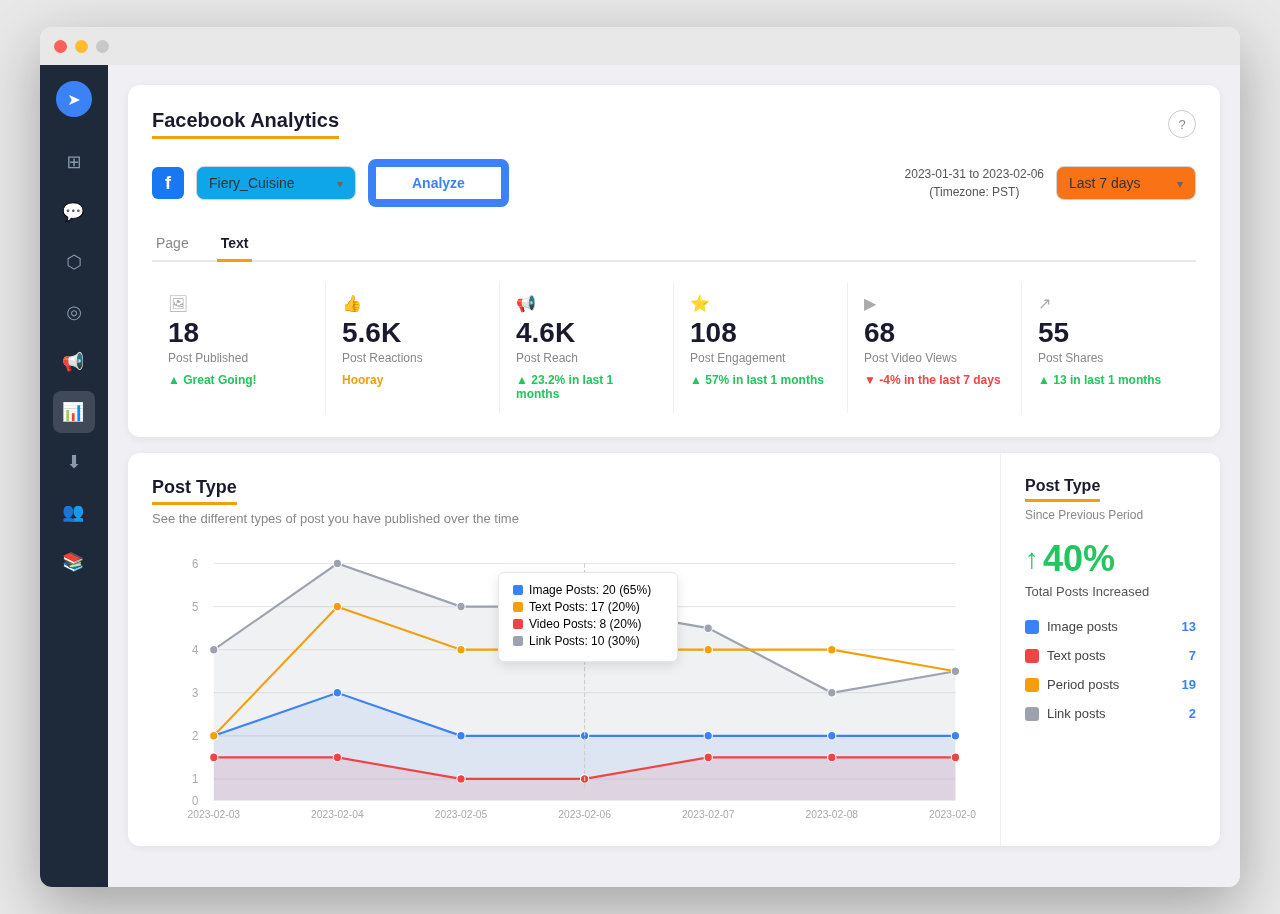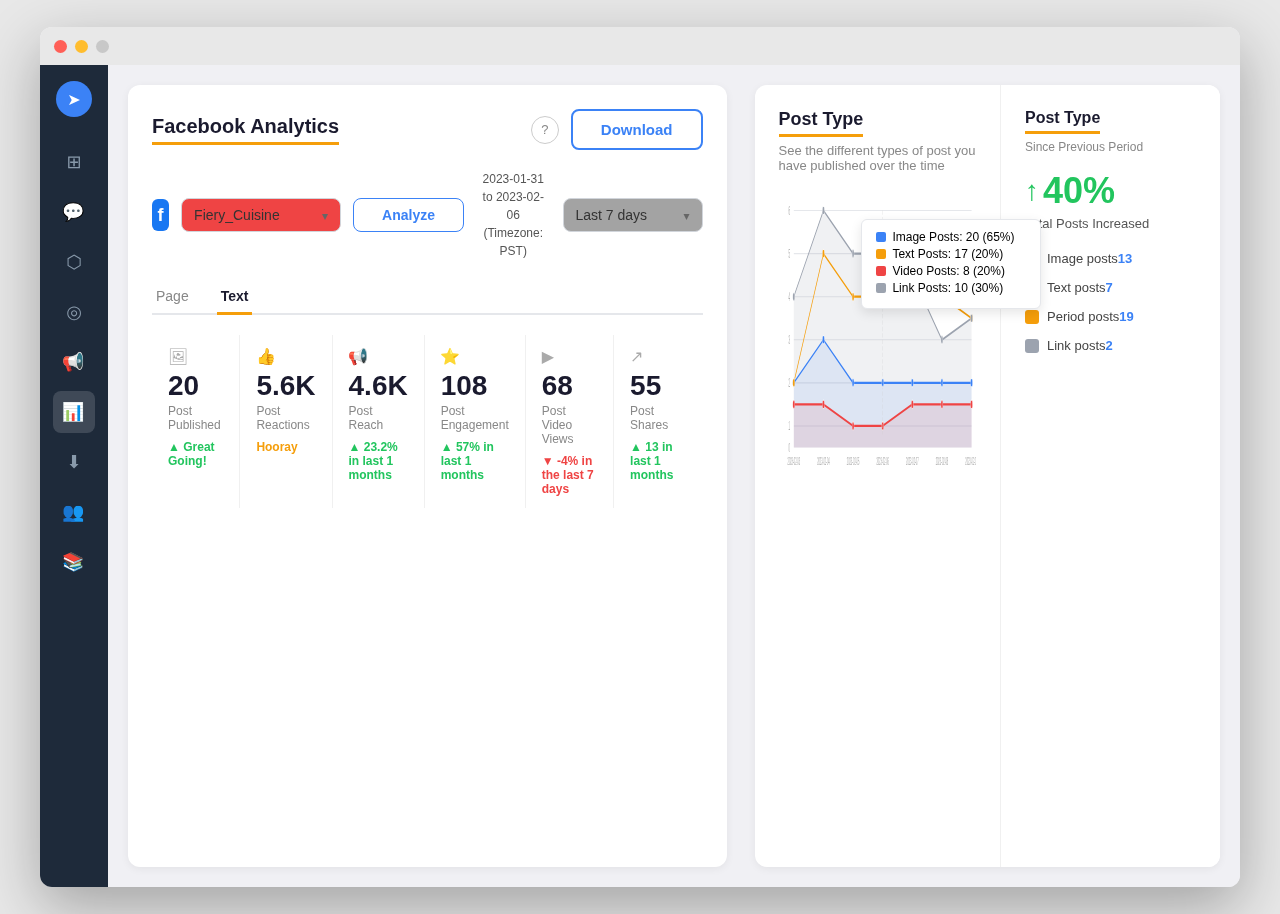"Facebook Analytics" .main { flex-direction: row -> column; gap: 28px -> 16px }
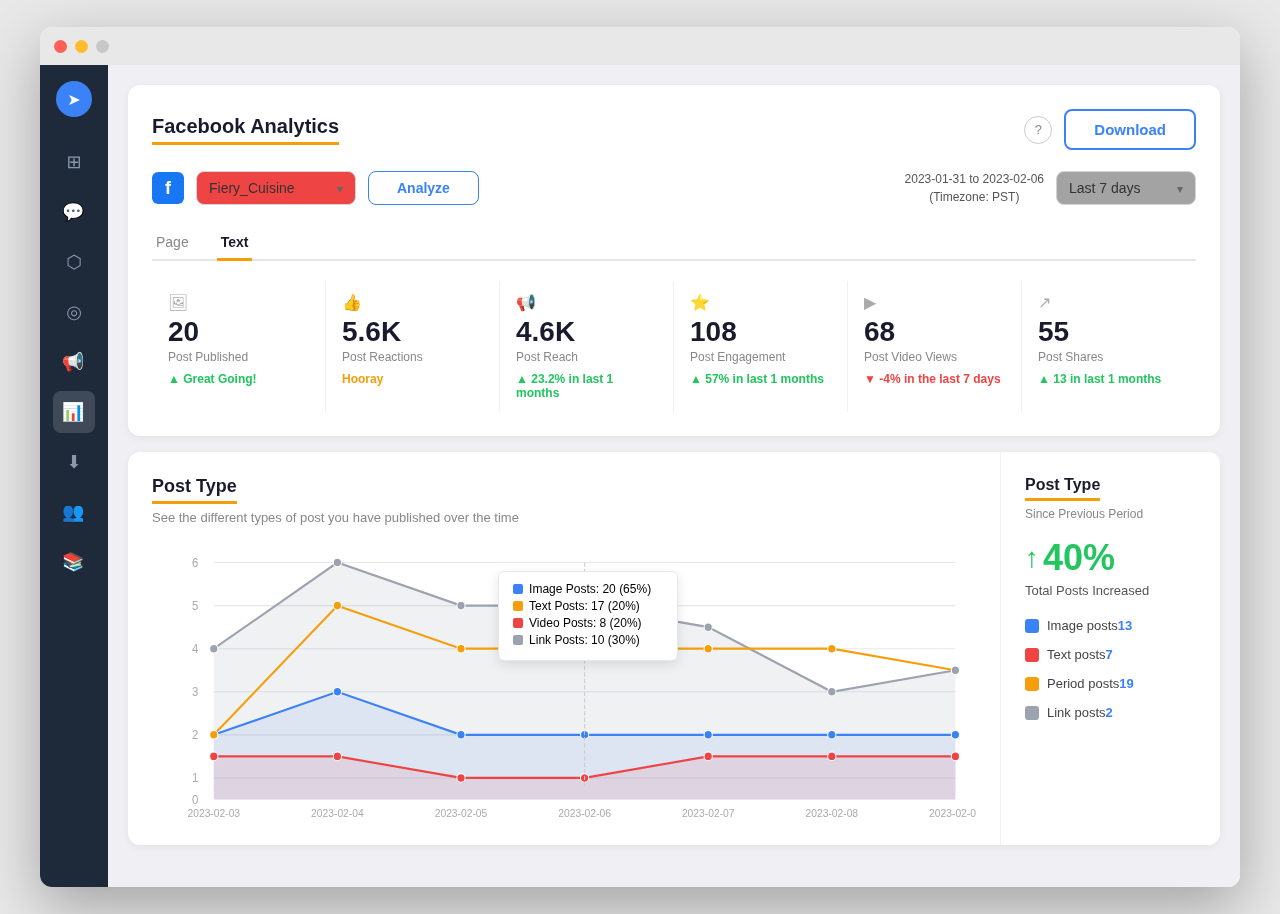"Download" button.download-btn { html: <button>Download</button> -> none }
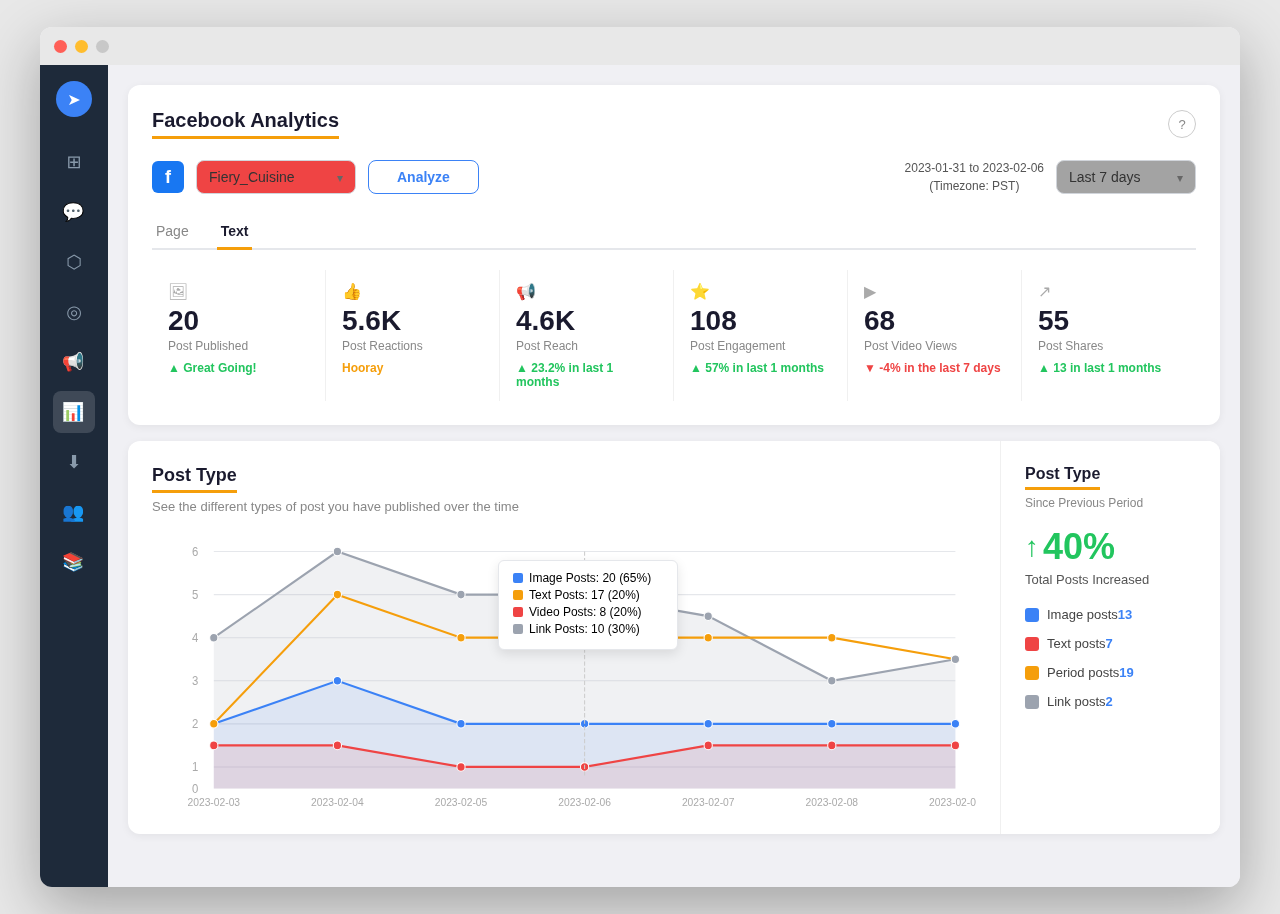"Fiery_Cuisine" .account-select { background: #ef4444 -> #0ea5e9 }
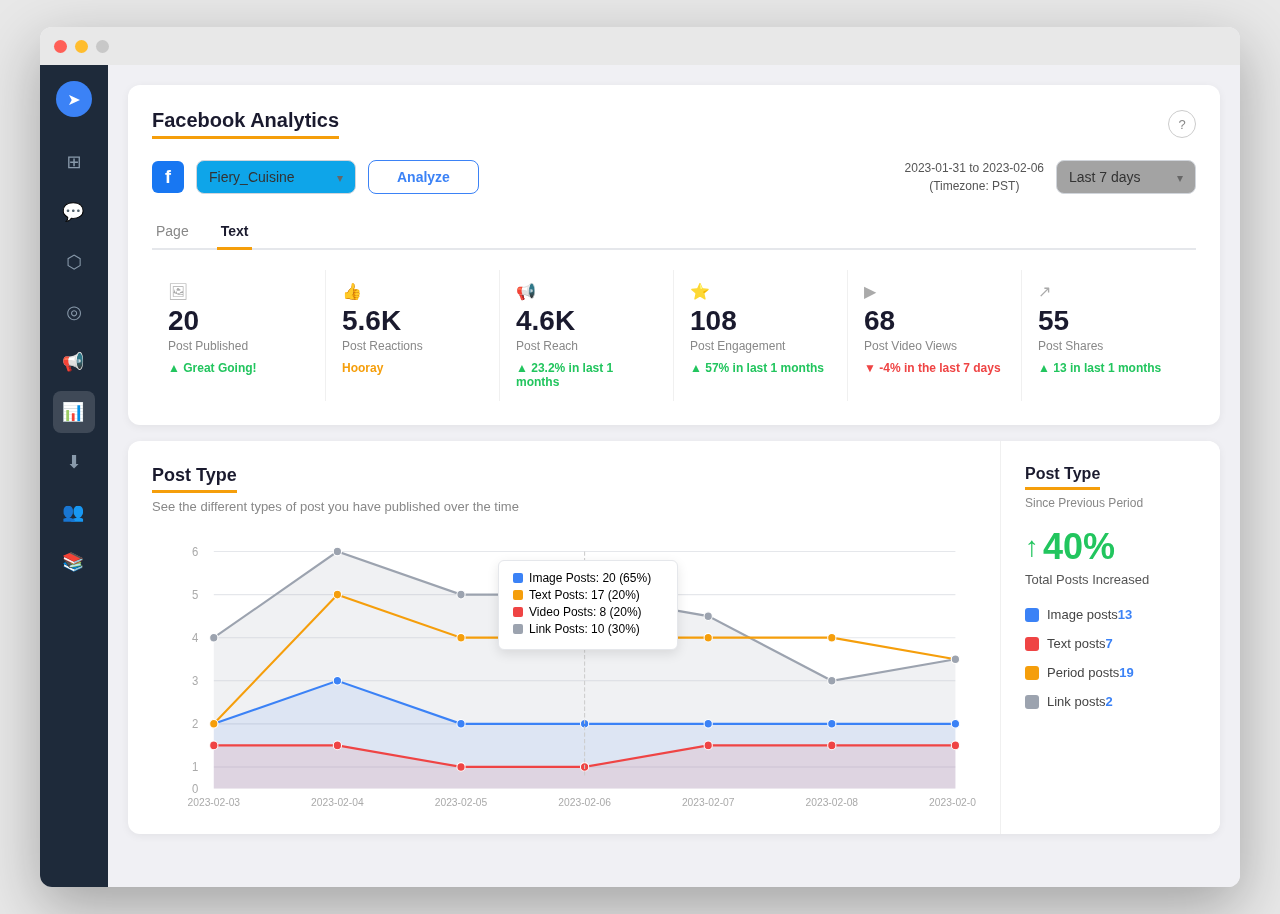"Analyze" .analyze-btn { border: 1px solid #3b82f6 -> 8px solid #3b82f6; padding: 8px 28px -> 8px 36px }
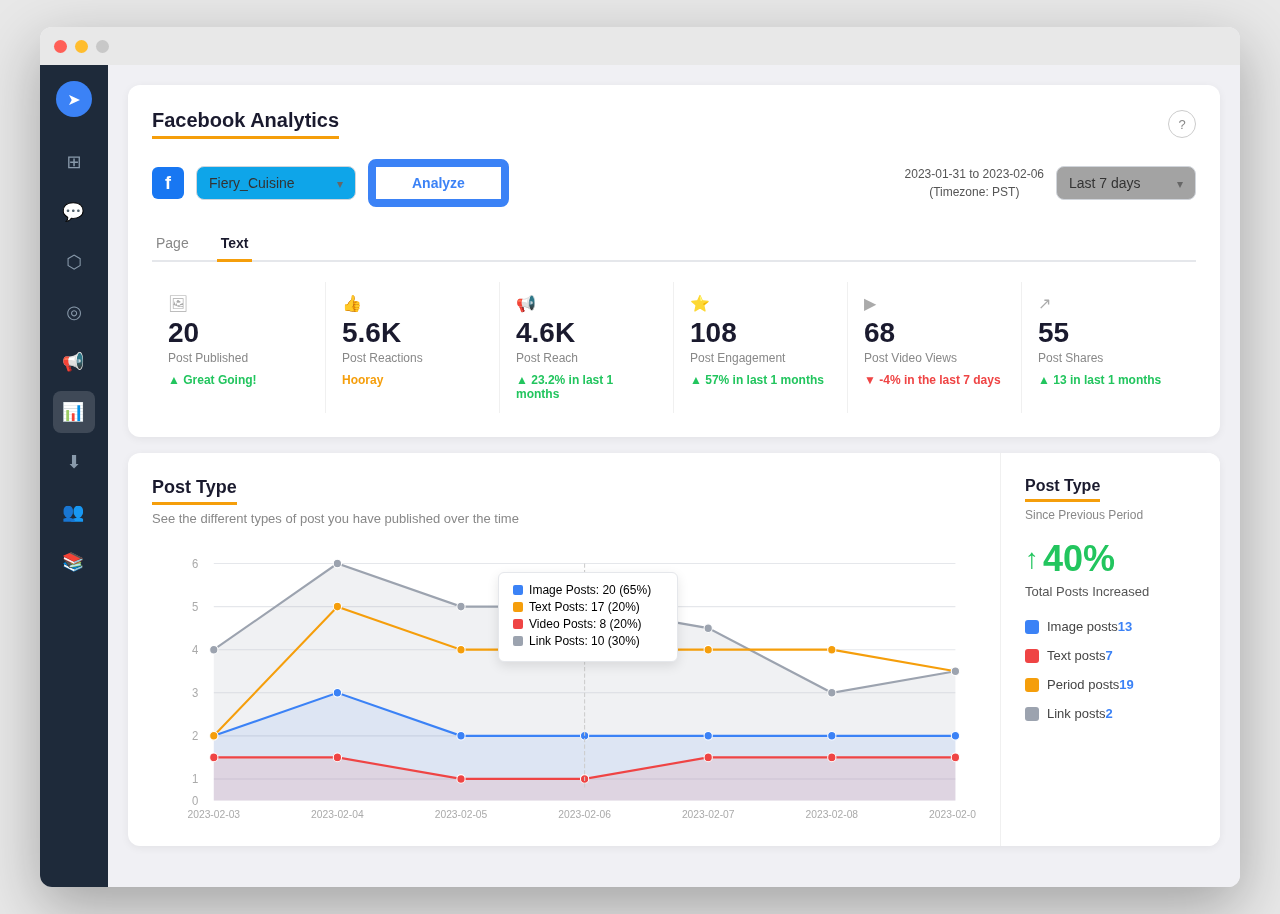"Last 7 days" .period-select { background: #a3a3a3 -> #f97316 }
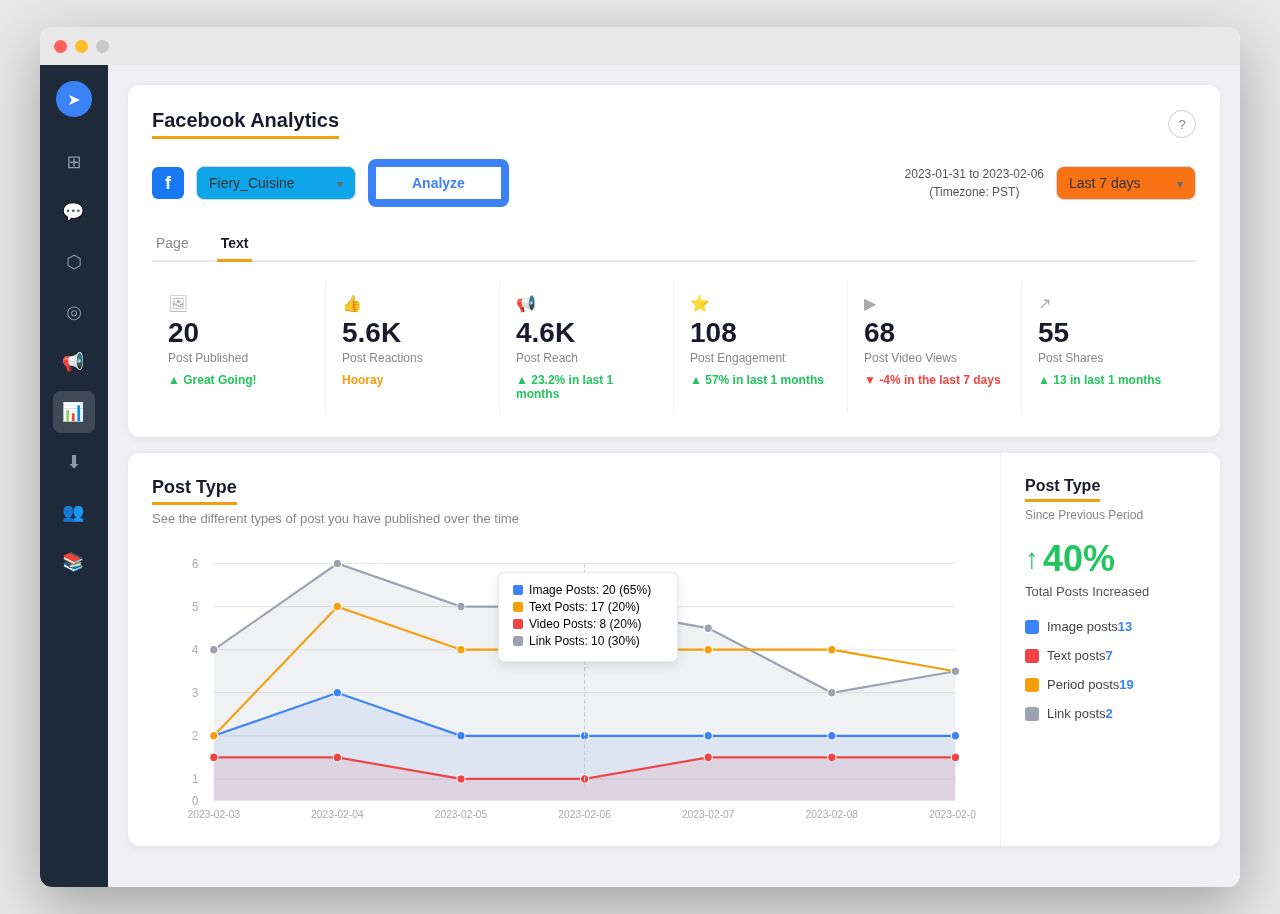"20" div.metric-value { text: 20 -> 18 }
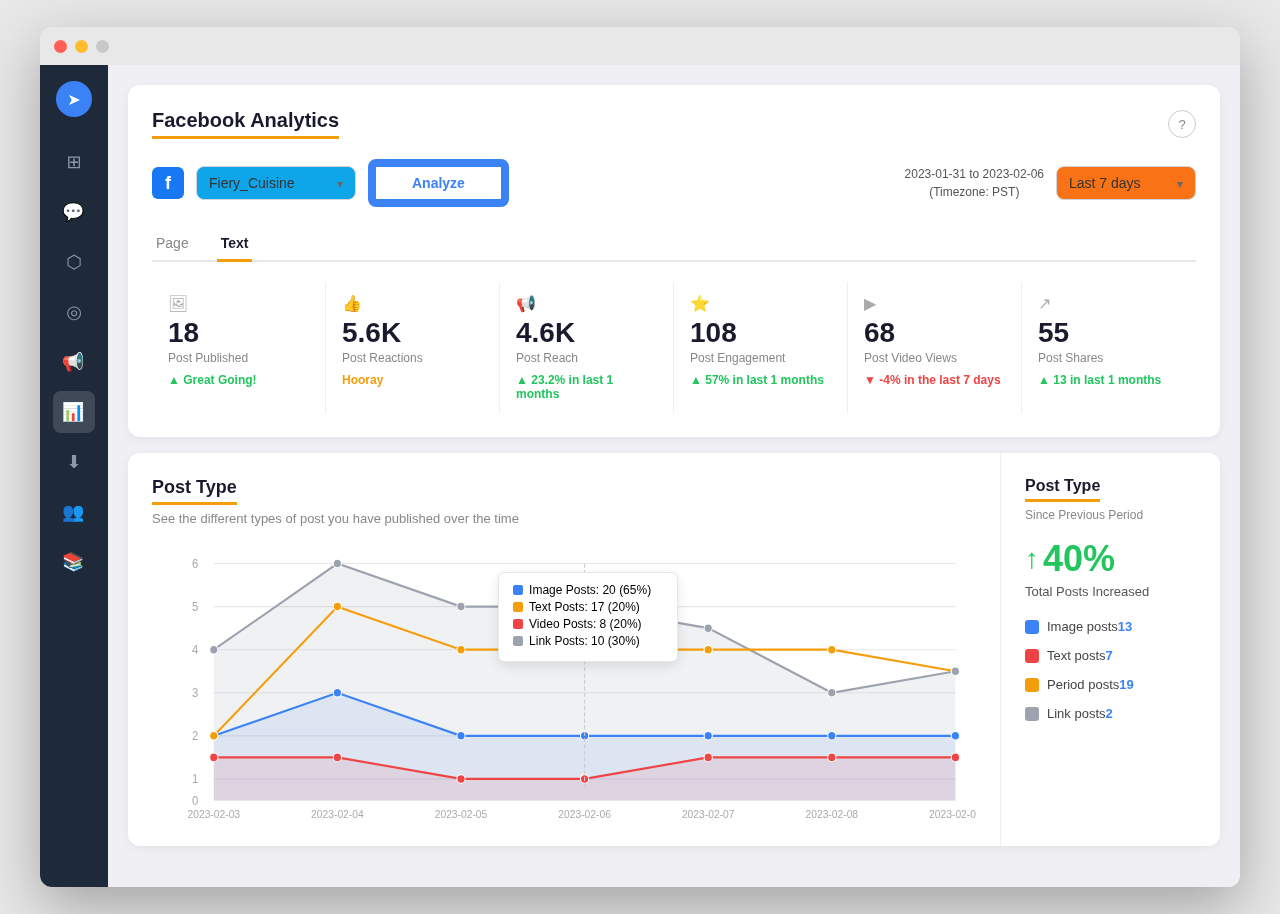"Image posts" .legend-item { justify-content: none -> space-between }
